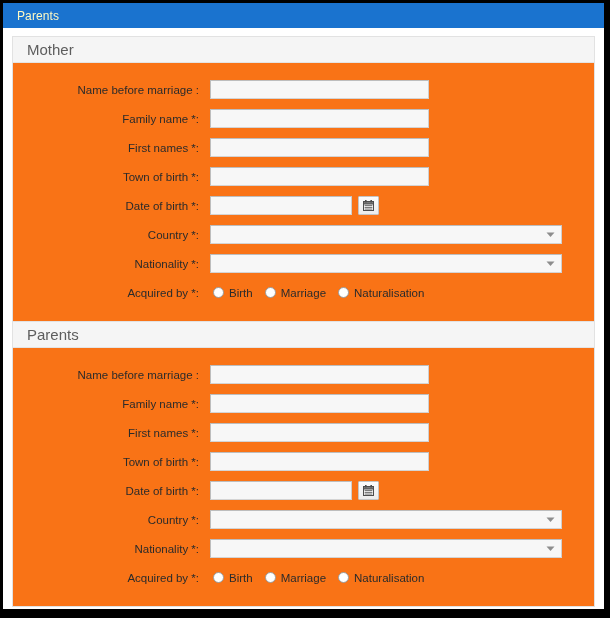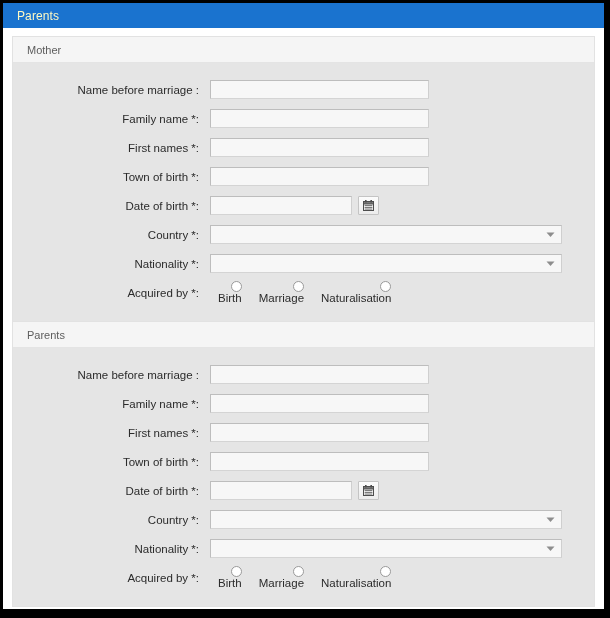"Mother" .panel-header-text { font-size: 11px -> 15px }
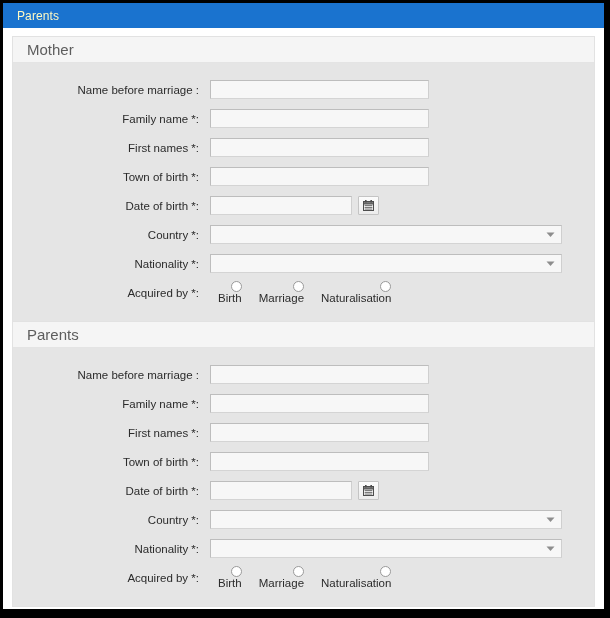"Name before marriage :" .panel-body { background: #e5e5e5 -> #f97316 }
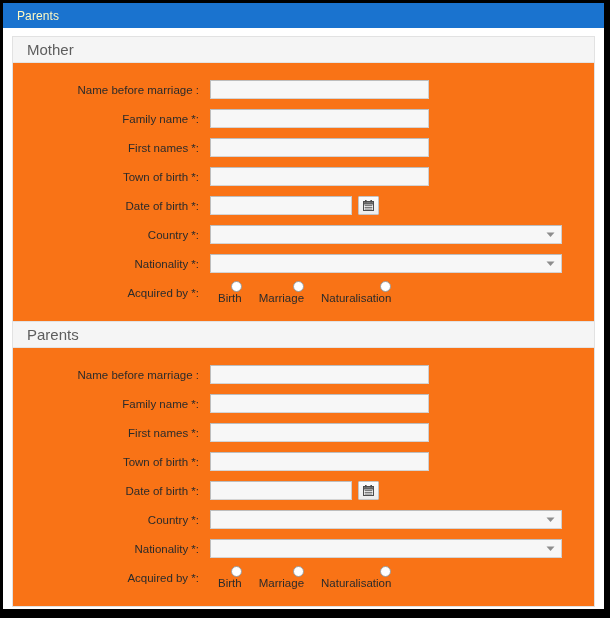"Birth" .radio-opt { align-items: flex-end -> flex-start; flex-direction: column -> none }
